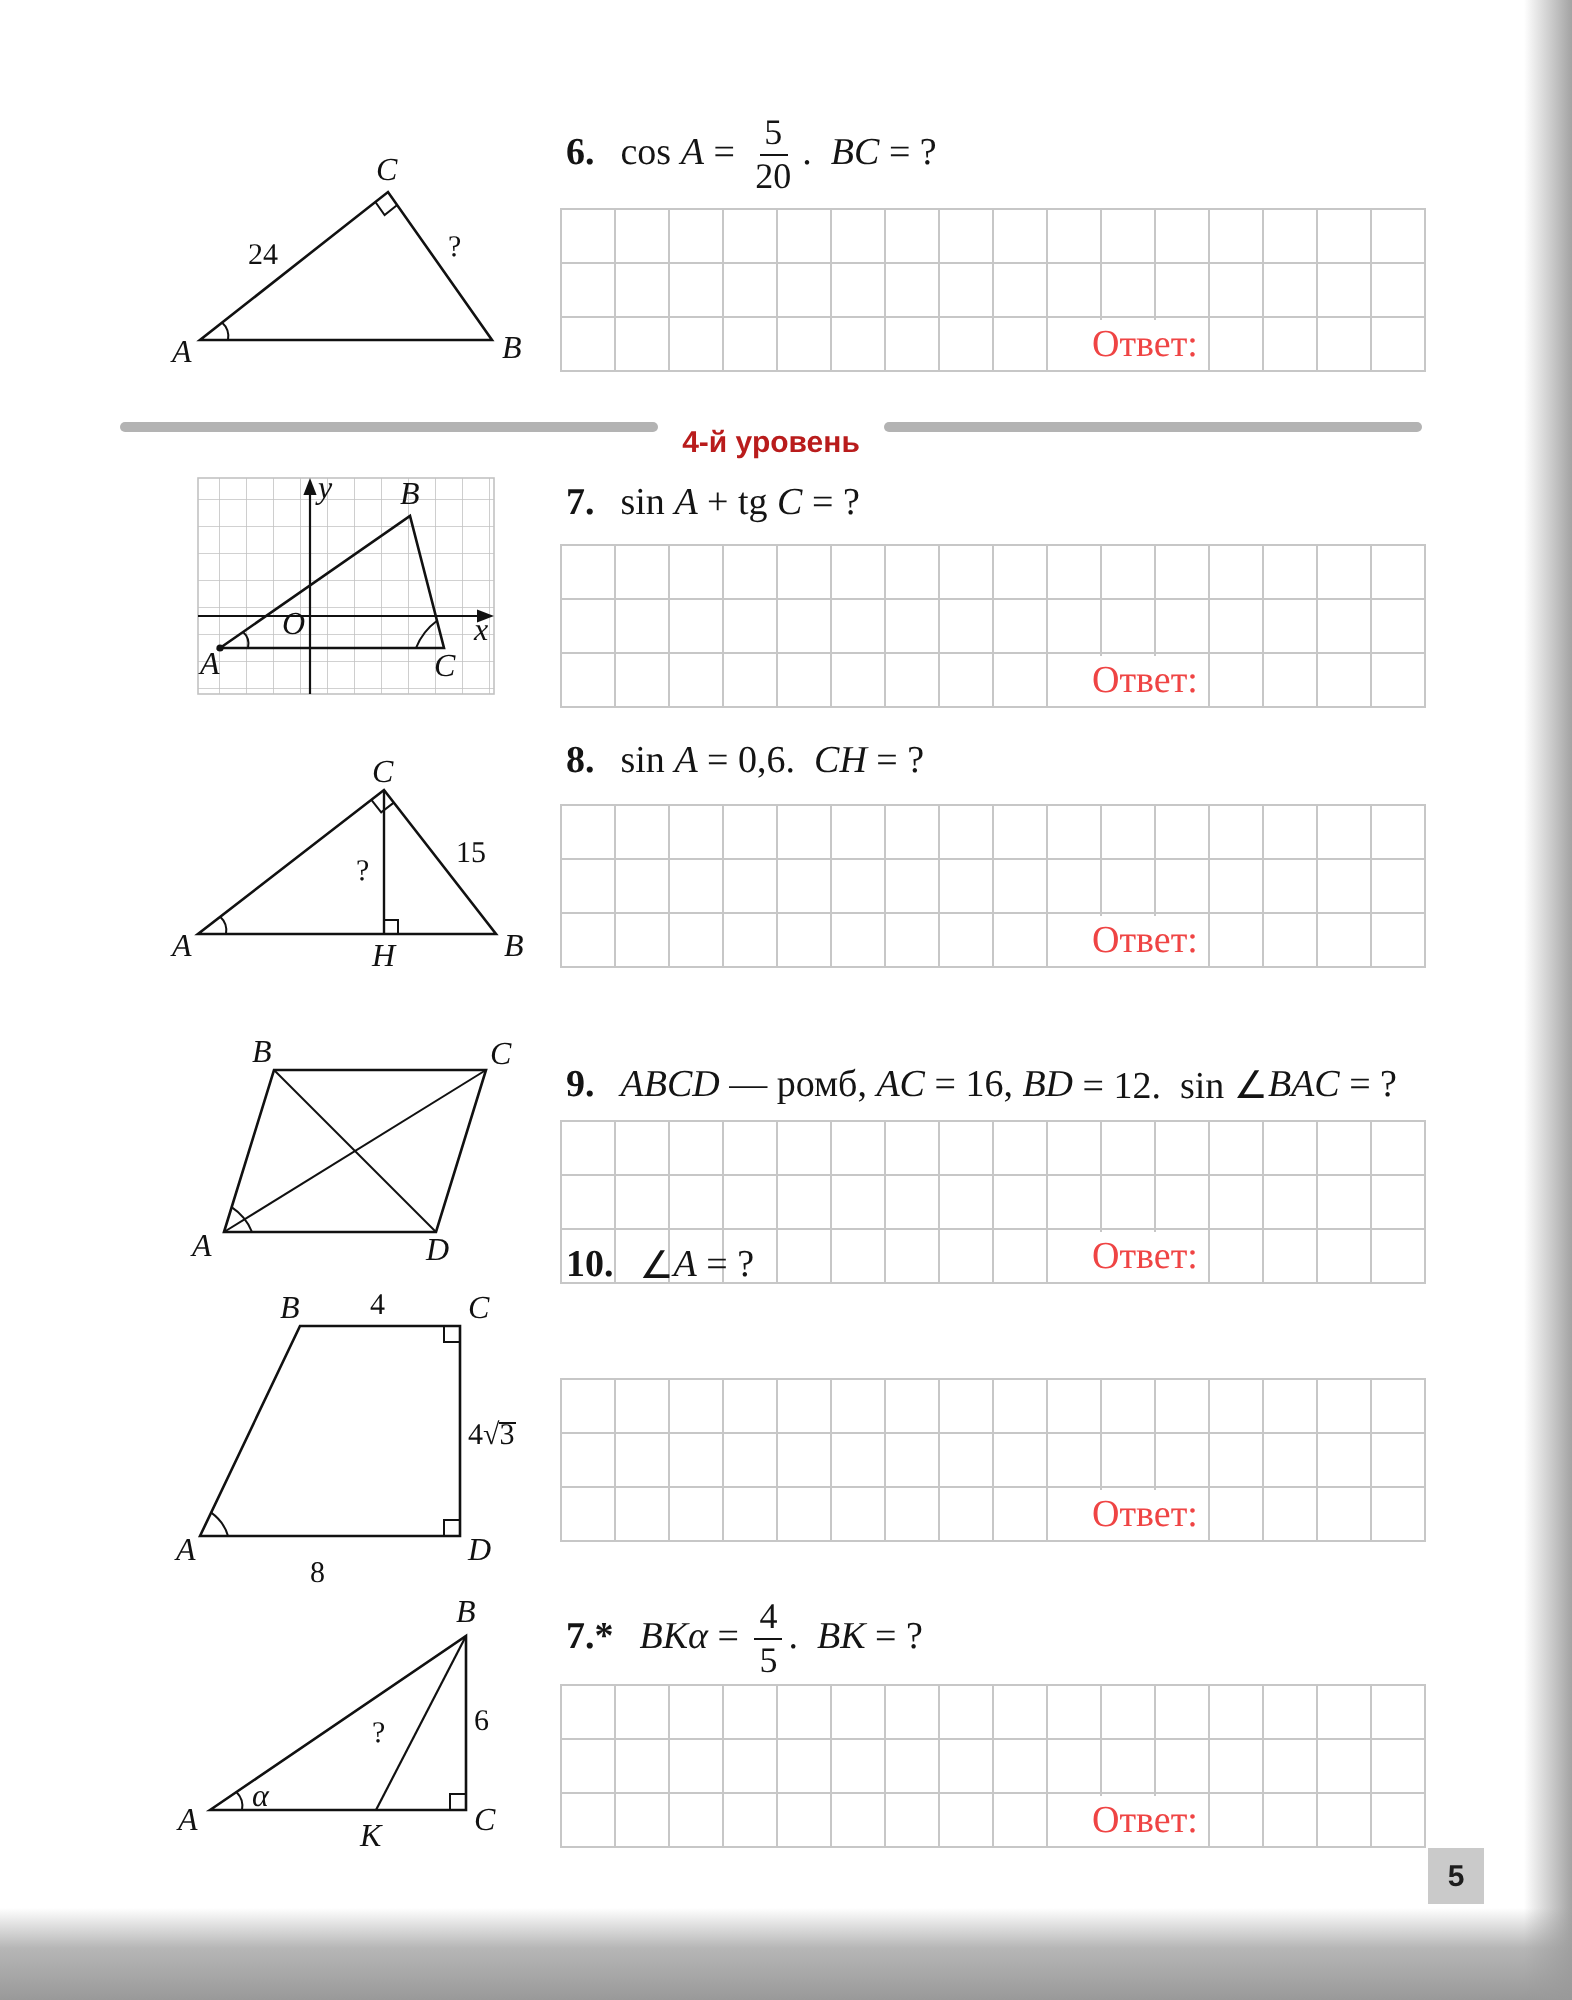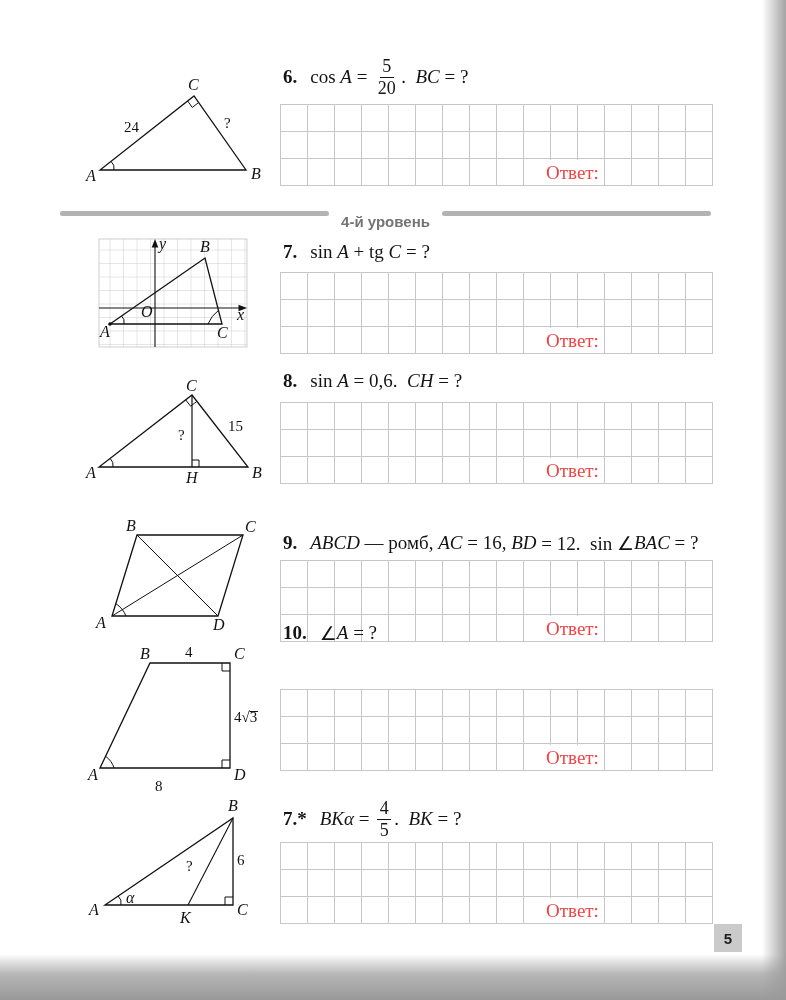"4-й уровень" .level-label { color: #737373 -> #b91c1c }
